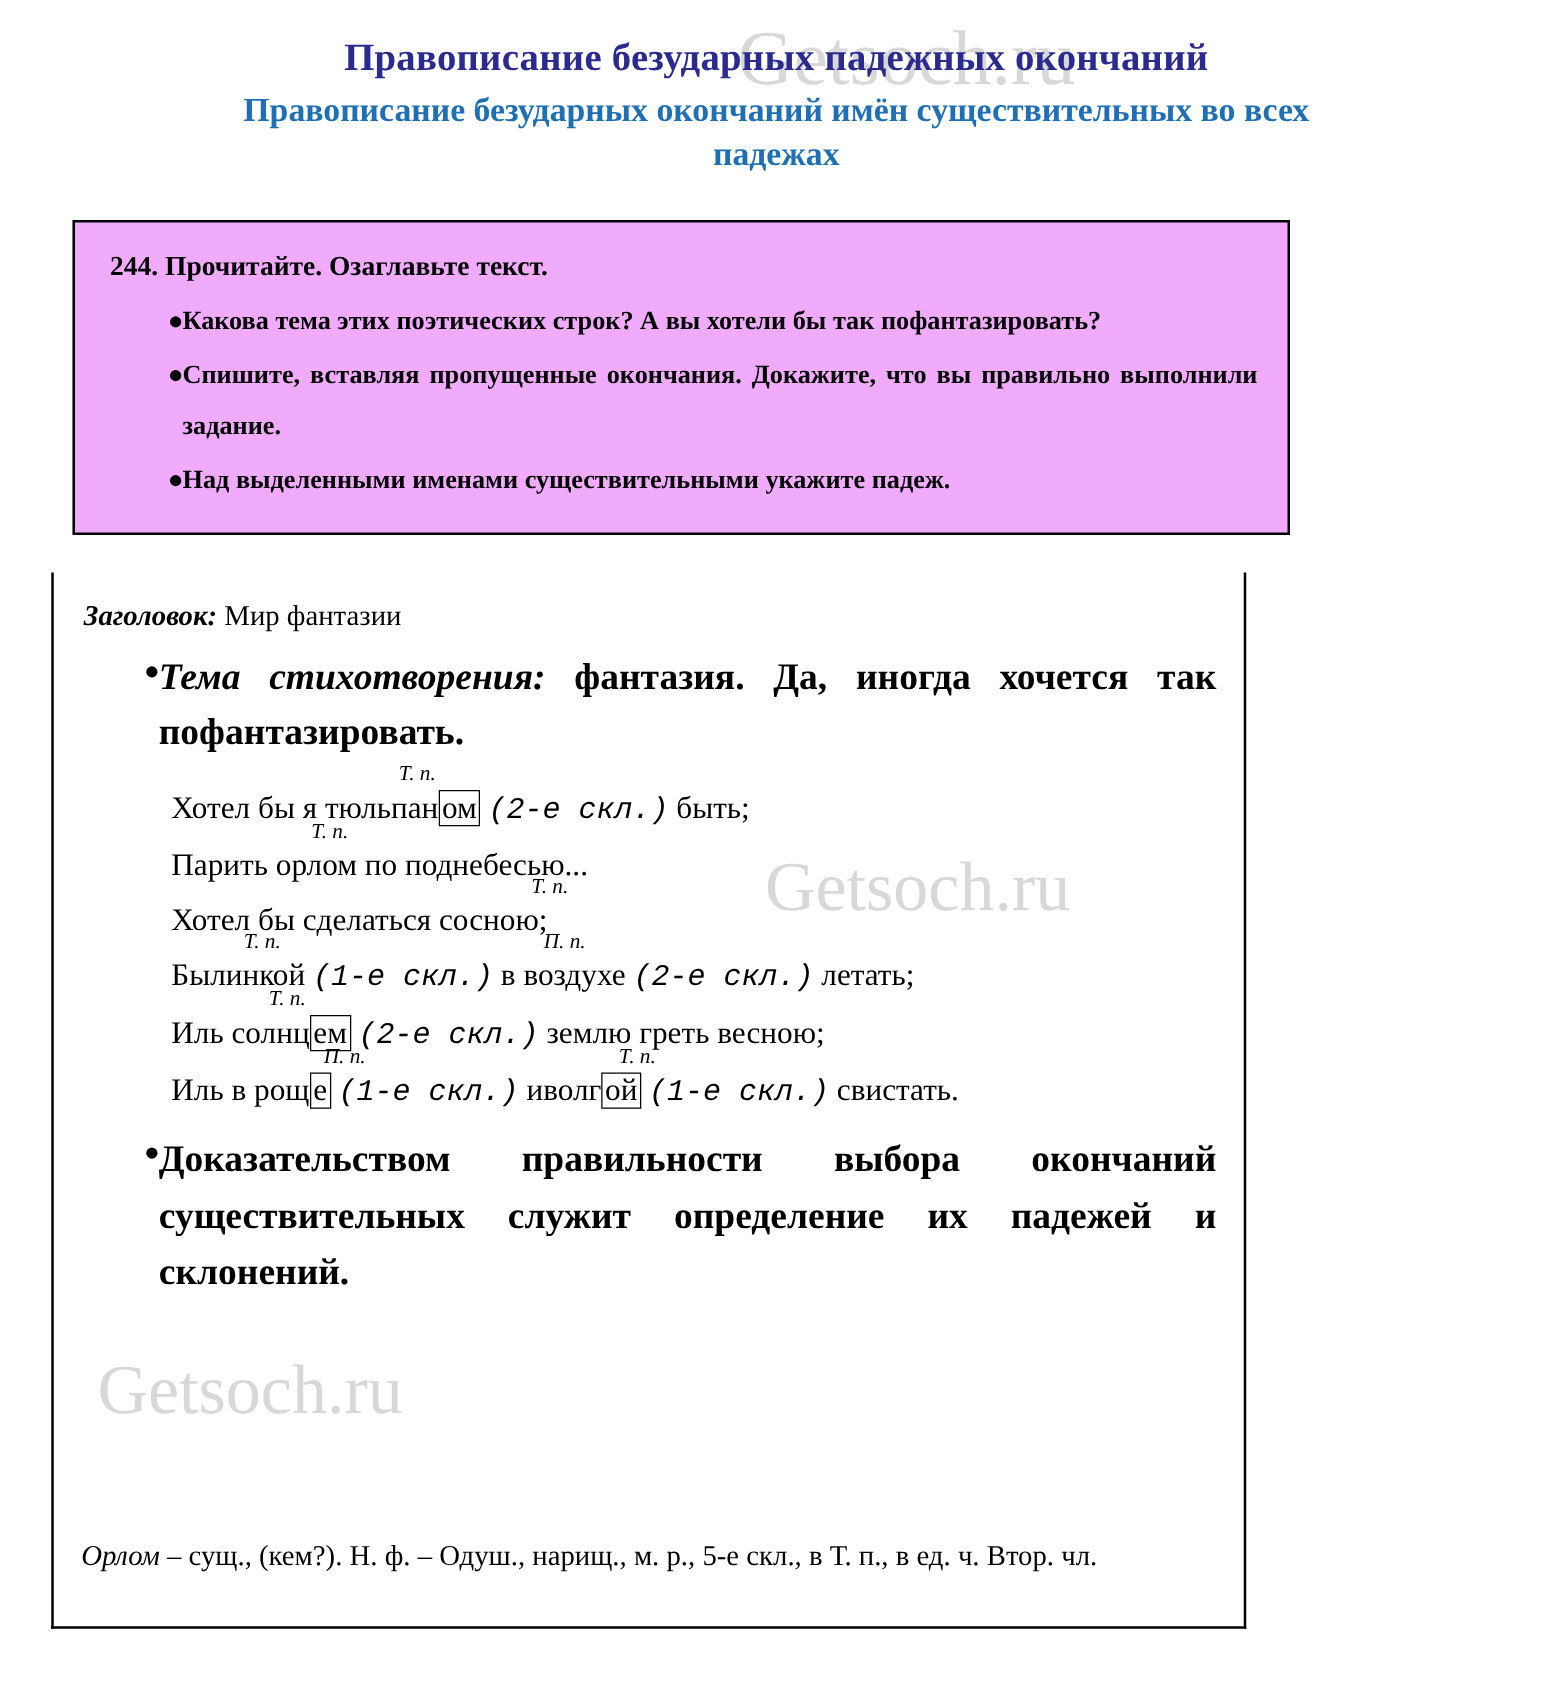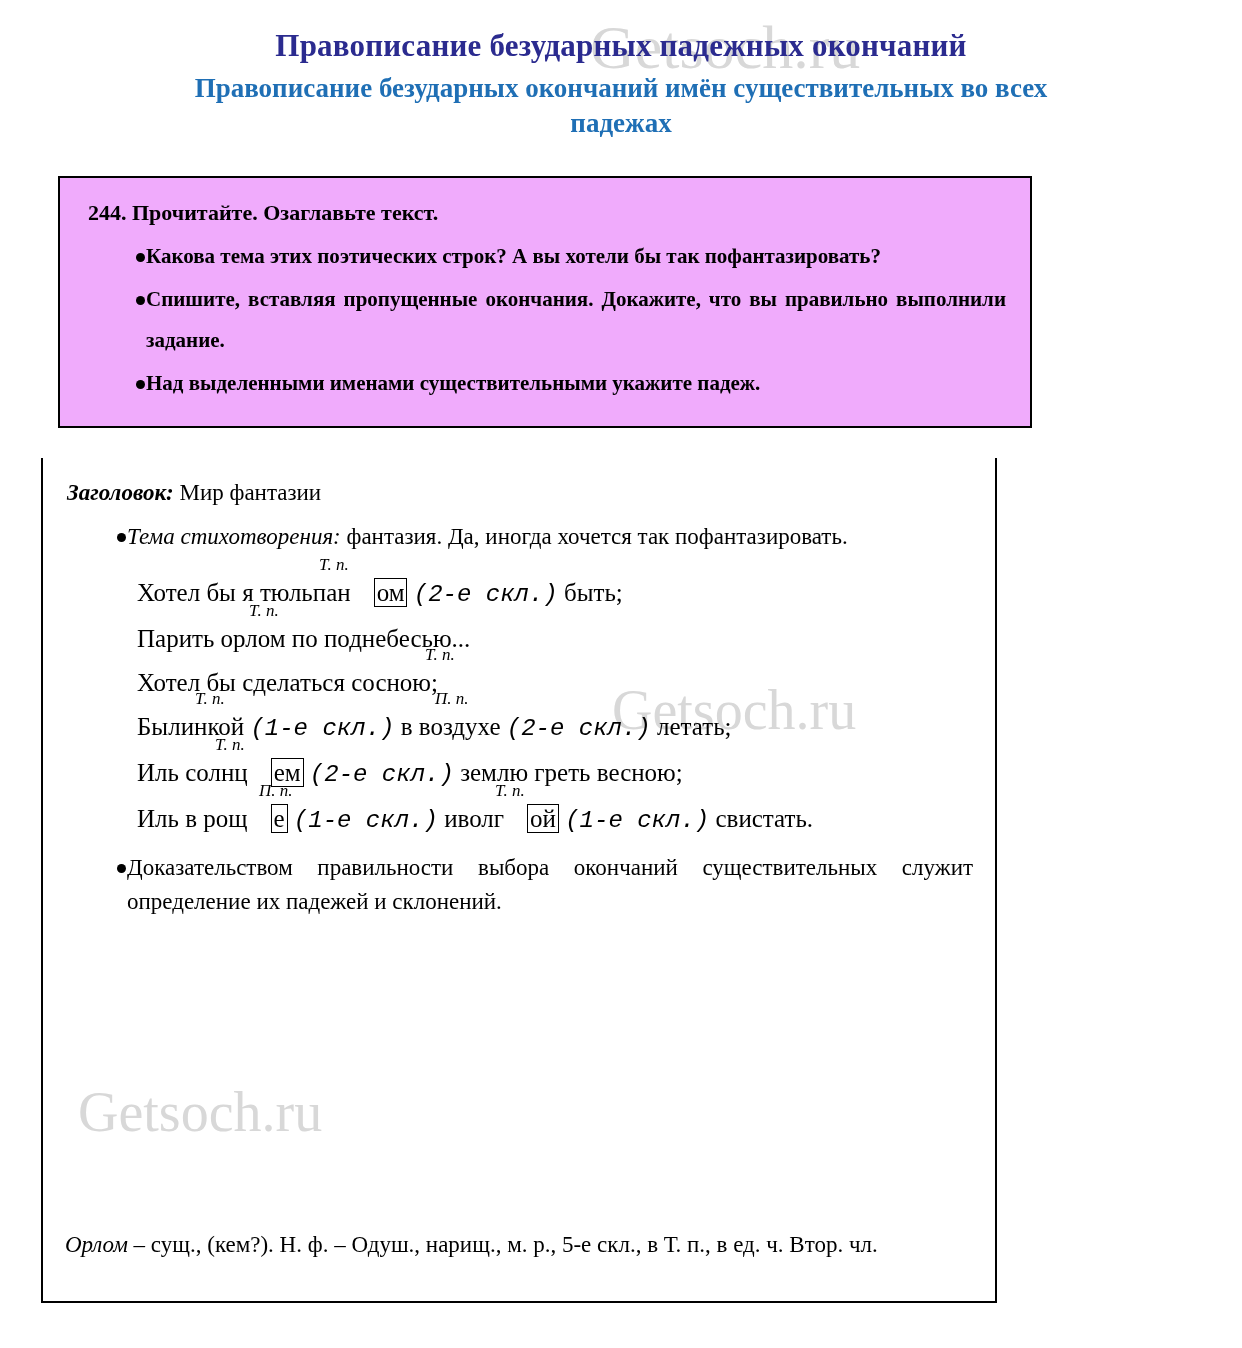"Тема стихотворения: фантазия. Да, иногда" ul.ans-list > li { font-size: 23px -> 30px; font-weight: none -> bold }
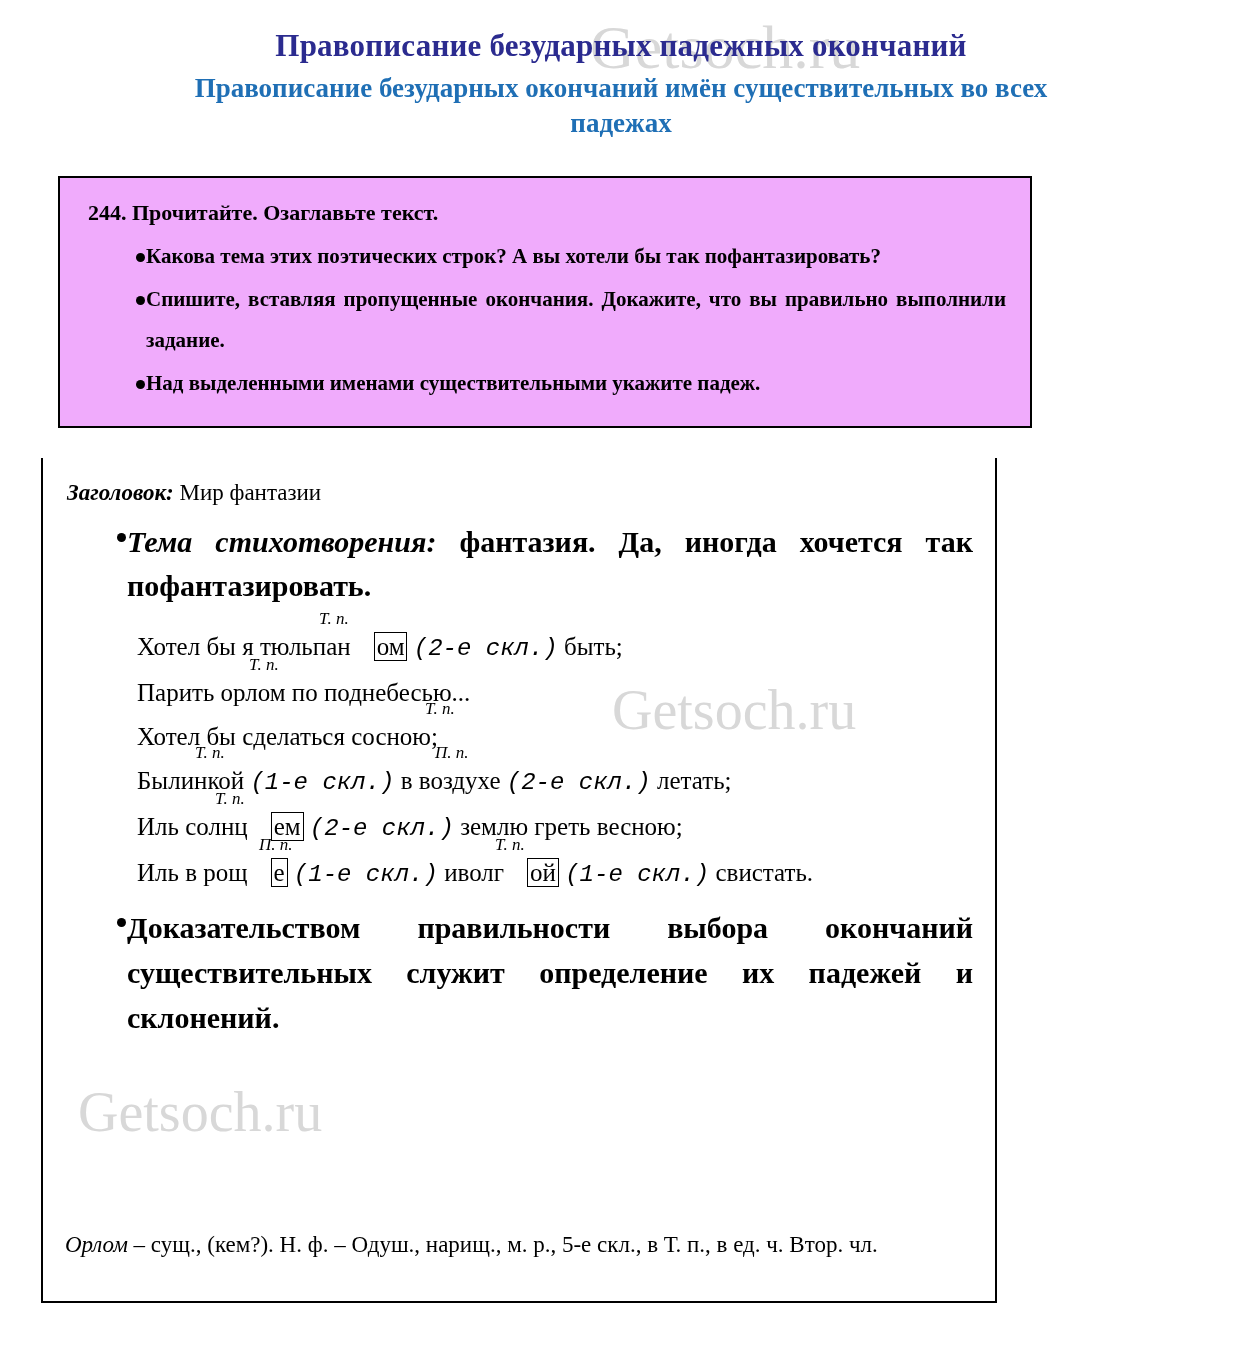"ом" .boxed { margin-left: 23px -> none }
